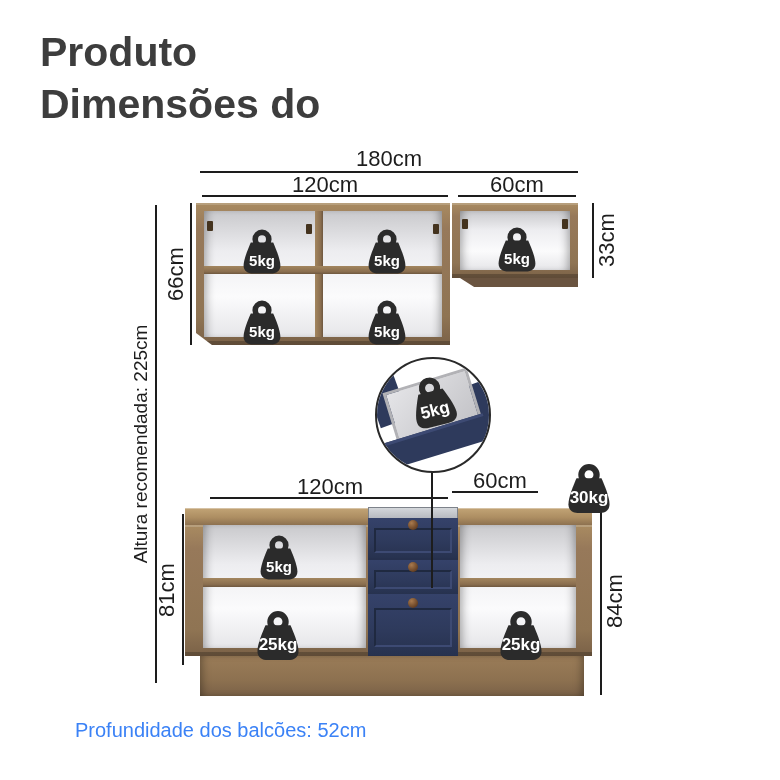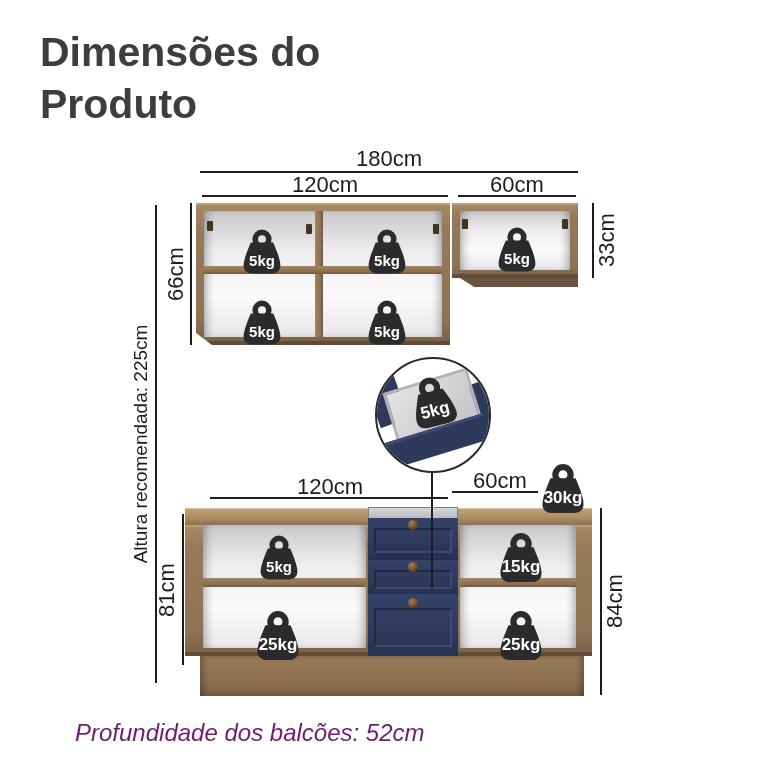"Dimensões do" div { order: before "Produto" -> after "Produto" }
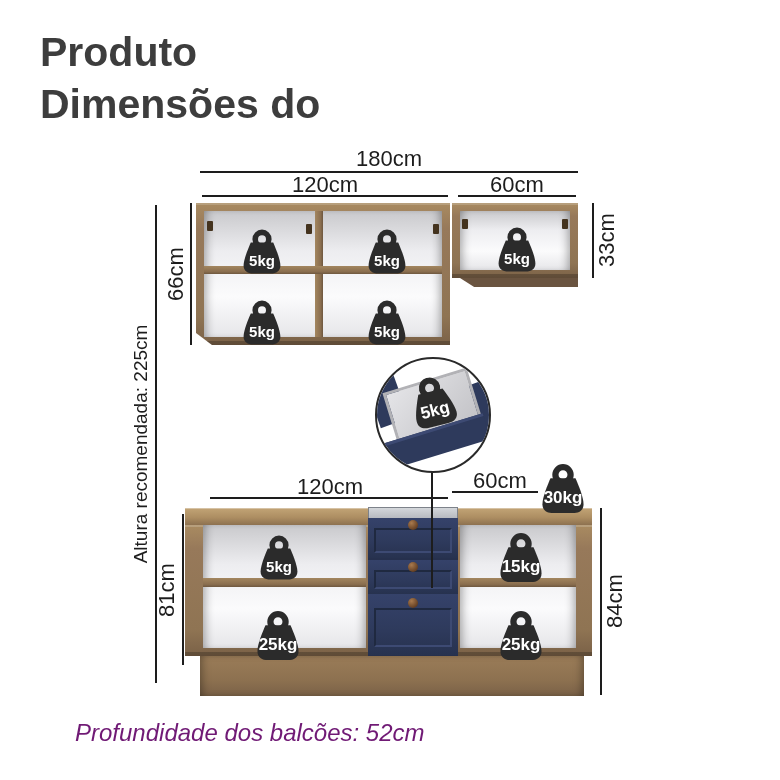"30kg" div.weight { left: 535px -> 561px }
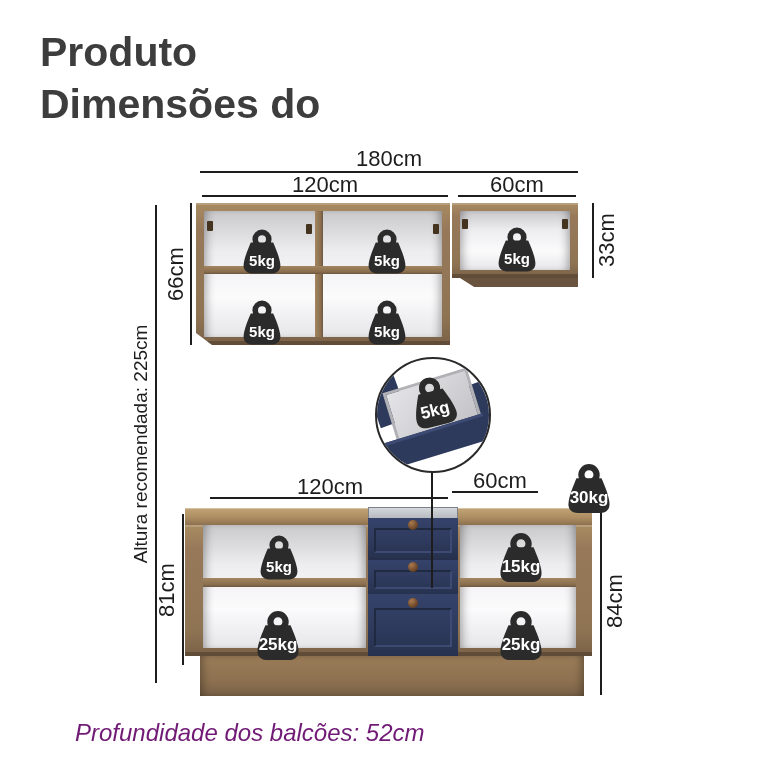"15kg" div.weight { html: <div> <svg> <circle></circle> <path></path> </svg> <span>15kg</span> </div> -> none }
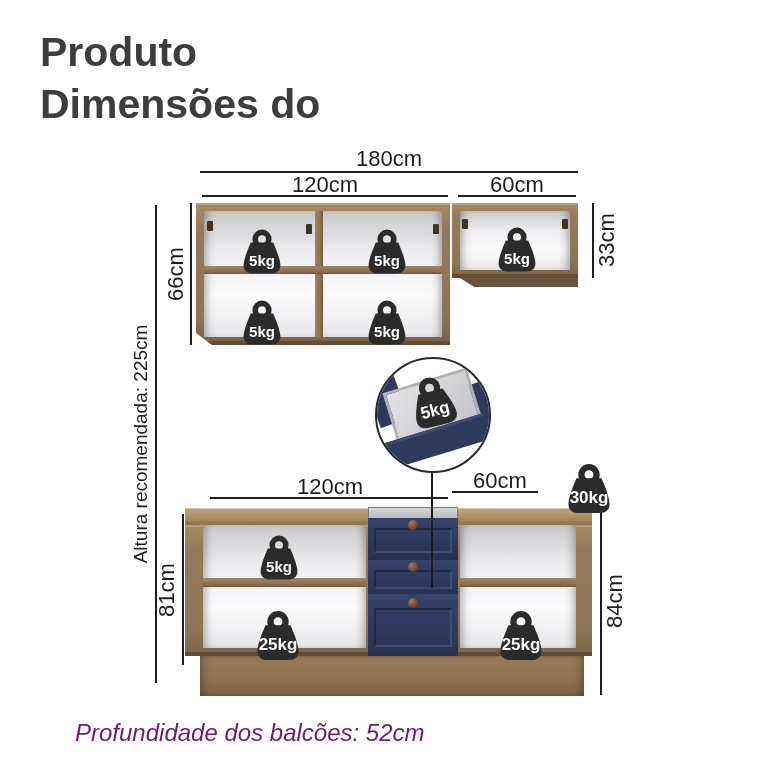"Profundidade dos balcões: 52cm" .footer-text { color: #701a75 -> #3b82f6; font-size: 24px -> 20px; font-style: italic -> none }
